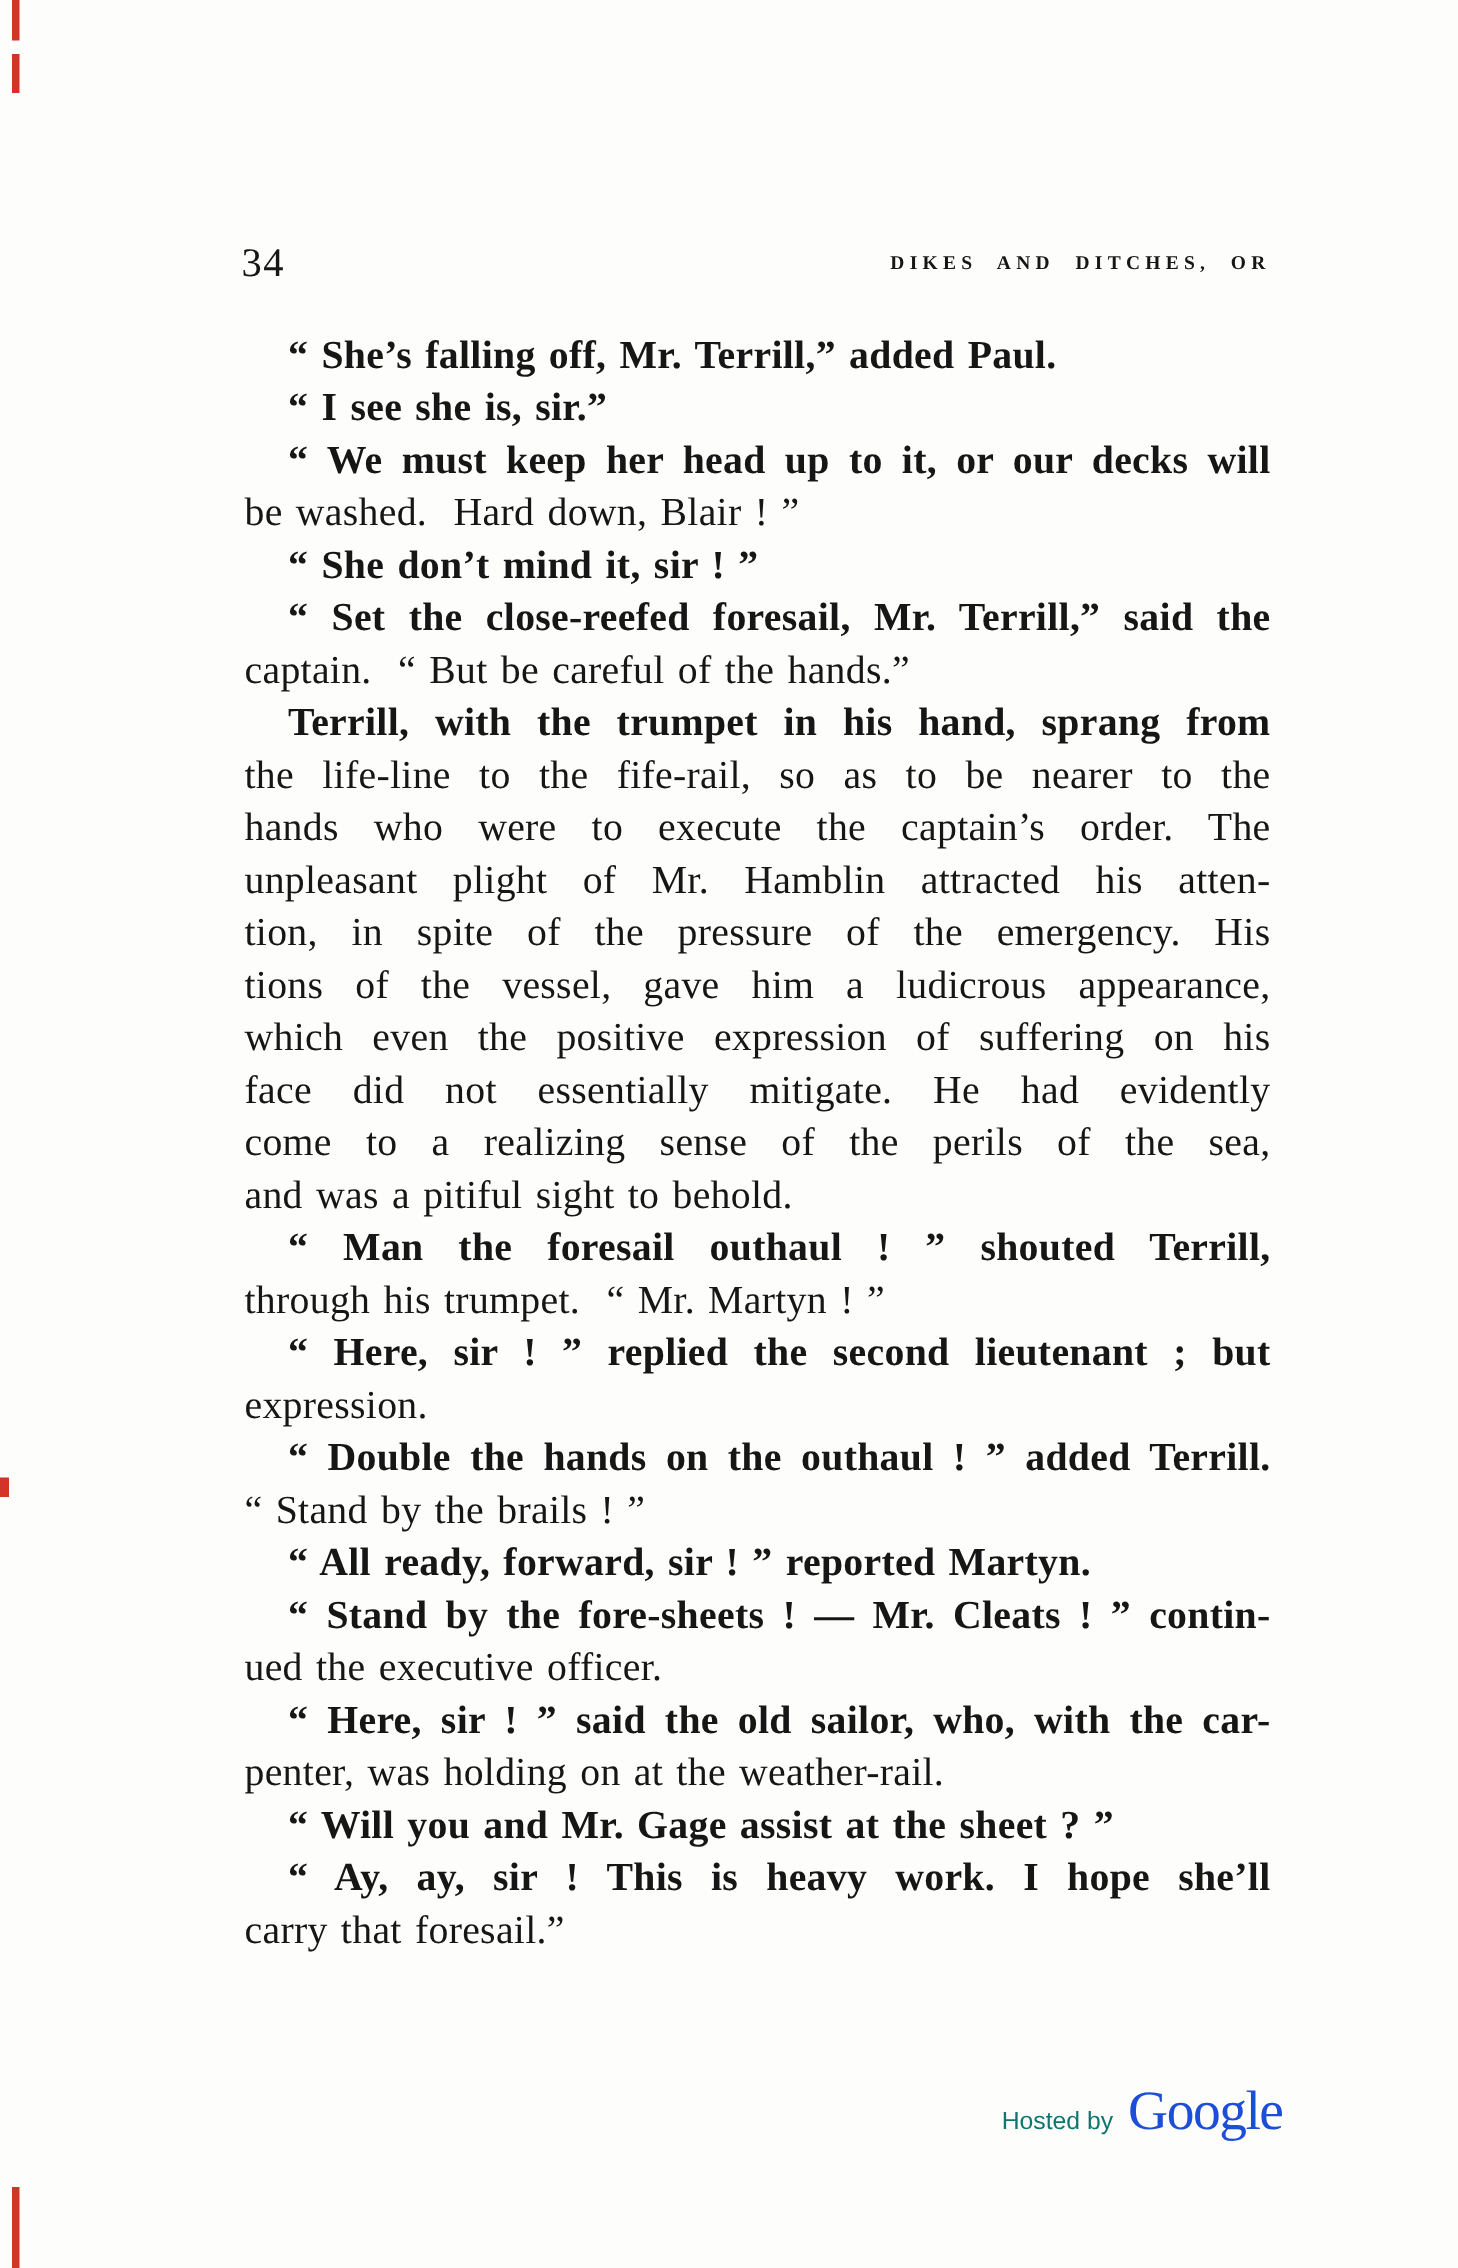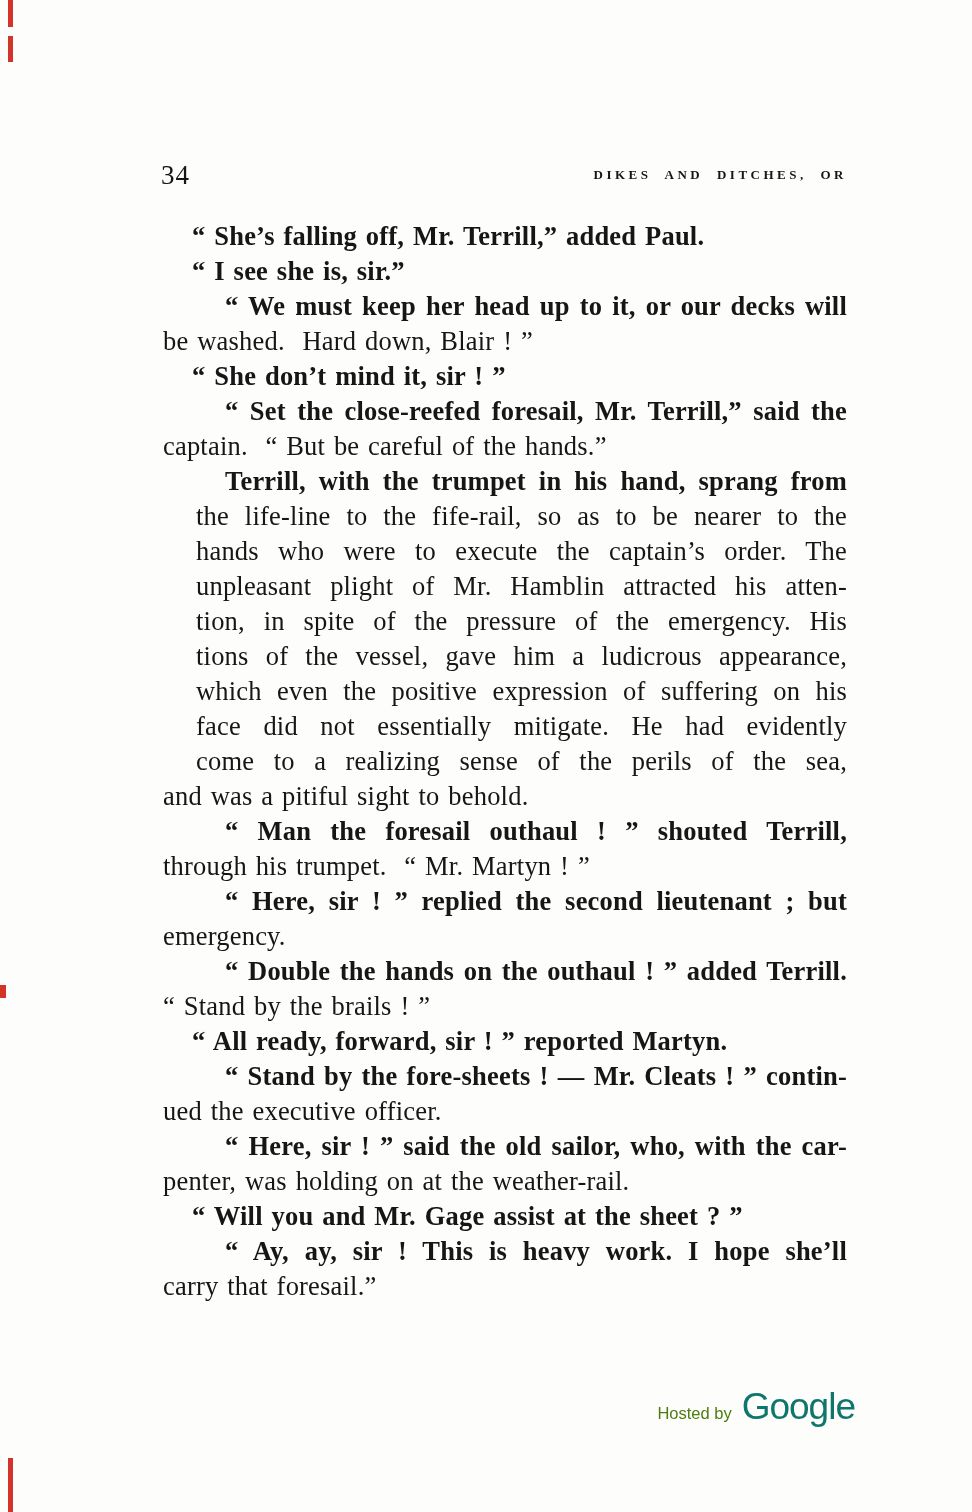"“ We must keep her" .j { margin-left: 33px -> none }
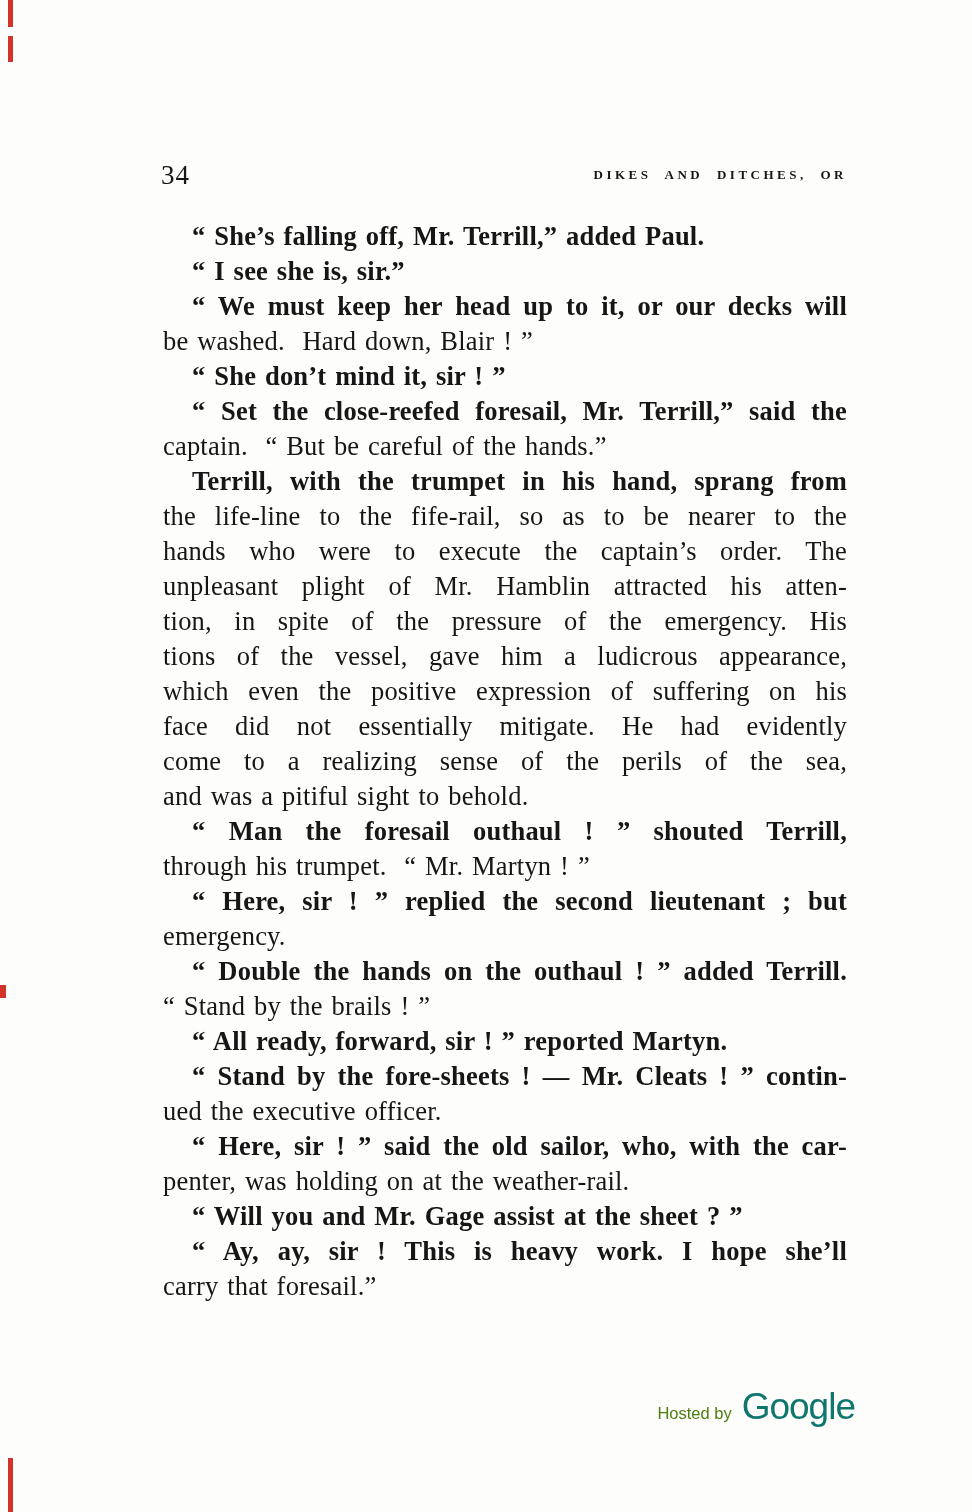"emergency." div.ln { text: emergency -> expression }
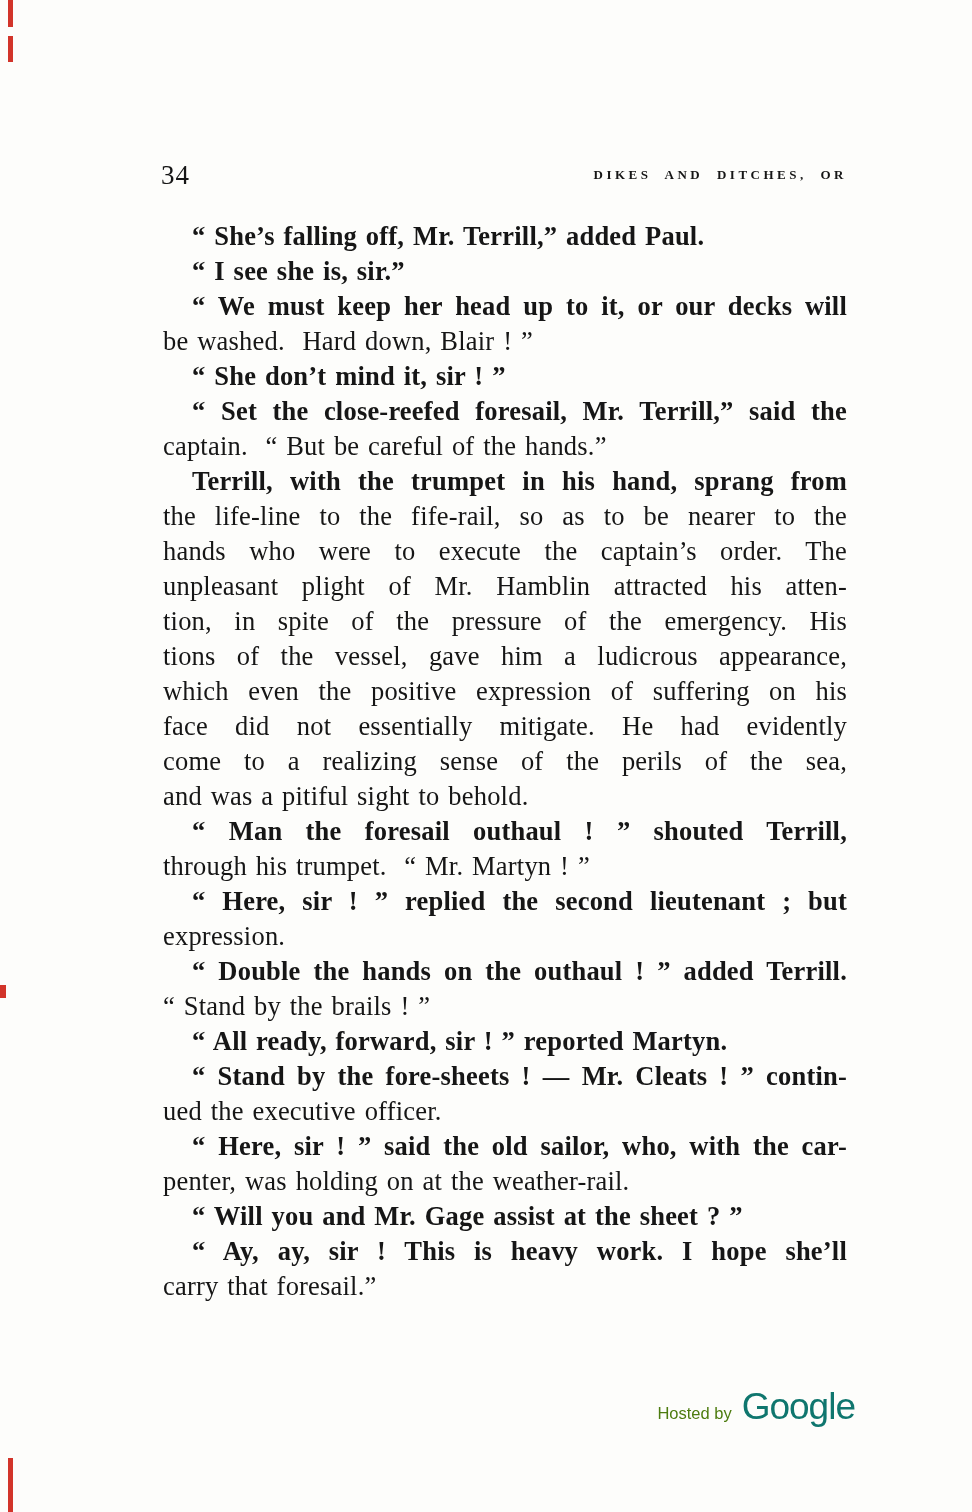"Hosted by" .hosted { color: #4d7c0f -> #0f766e }
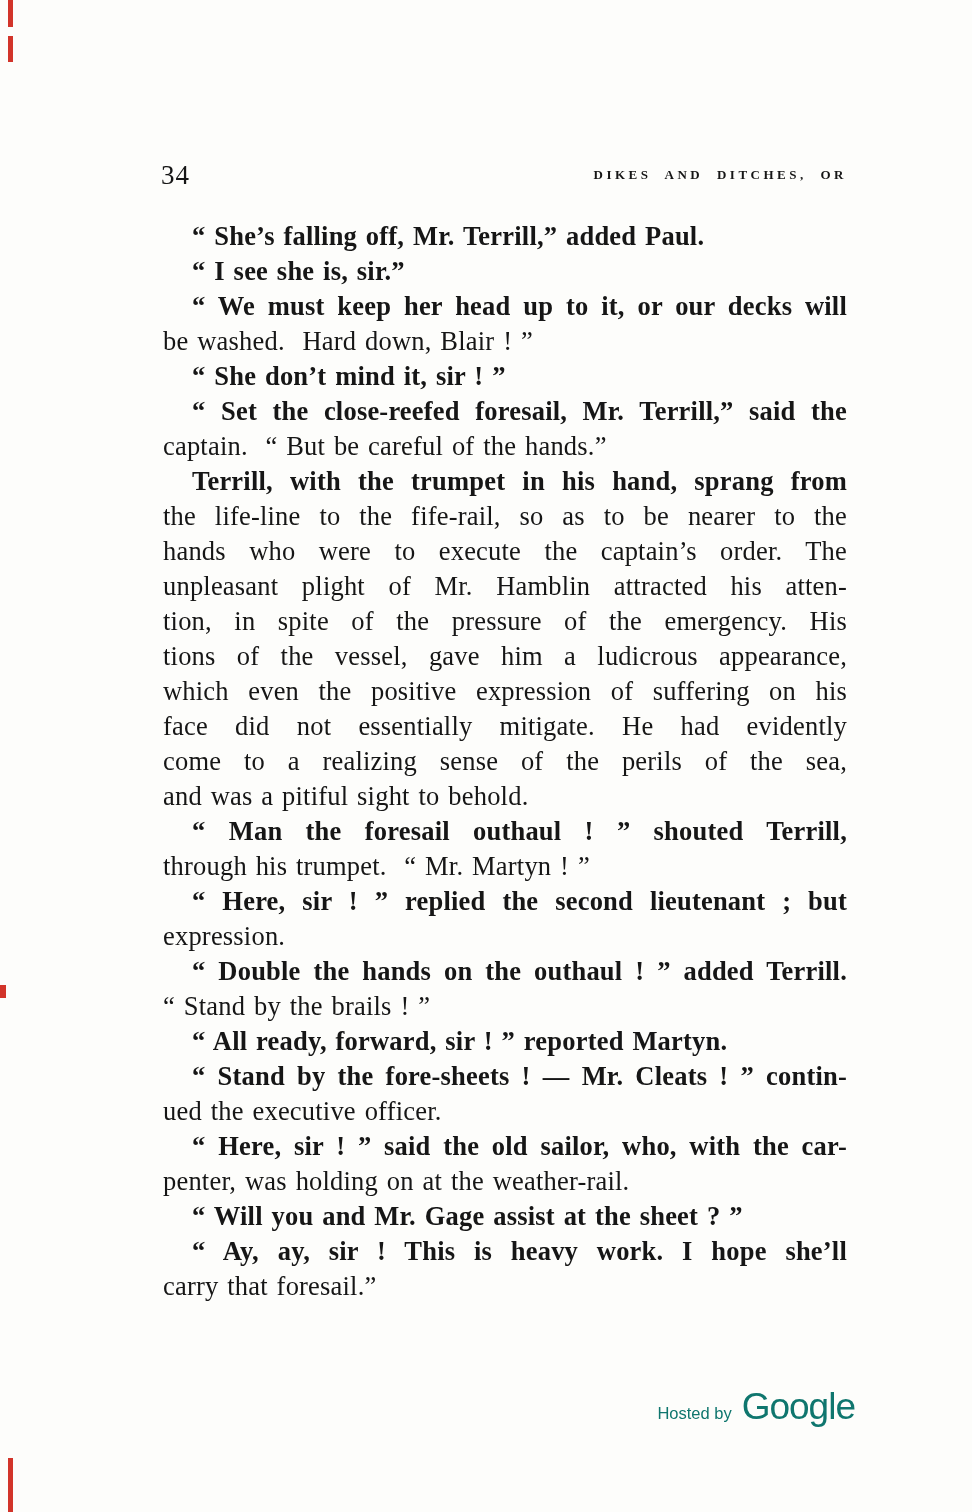"Google" .google { color: #0f766e -> #1d4ed8; font-family: Liberation Sans, sans-serif -> Liberation Serif, serif }
